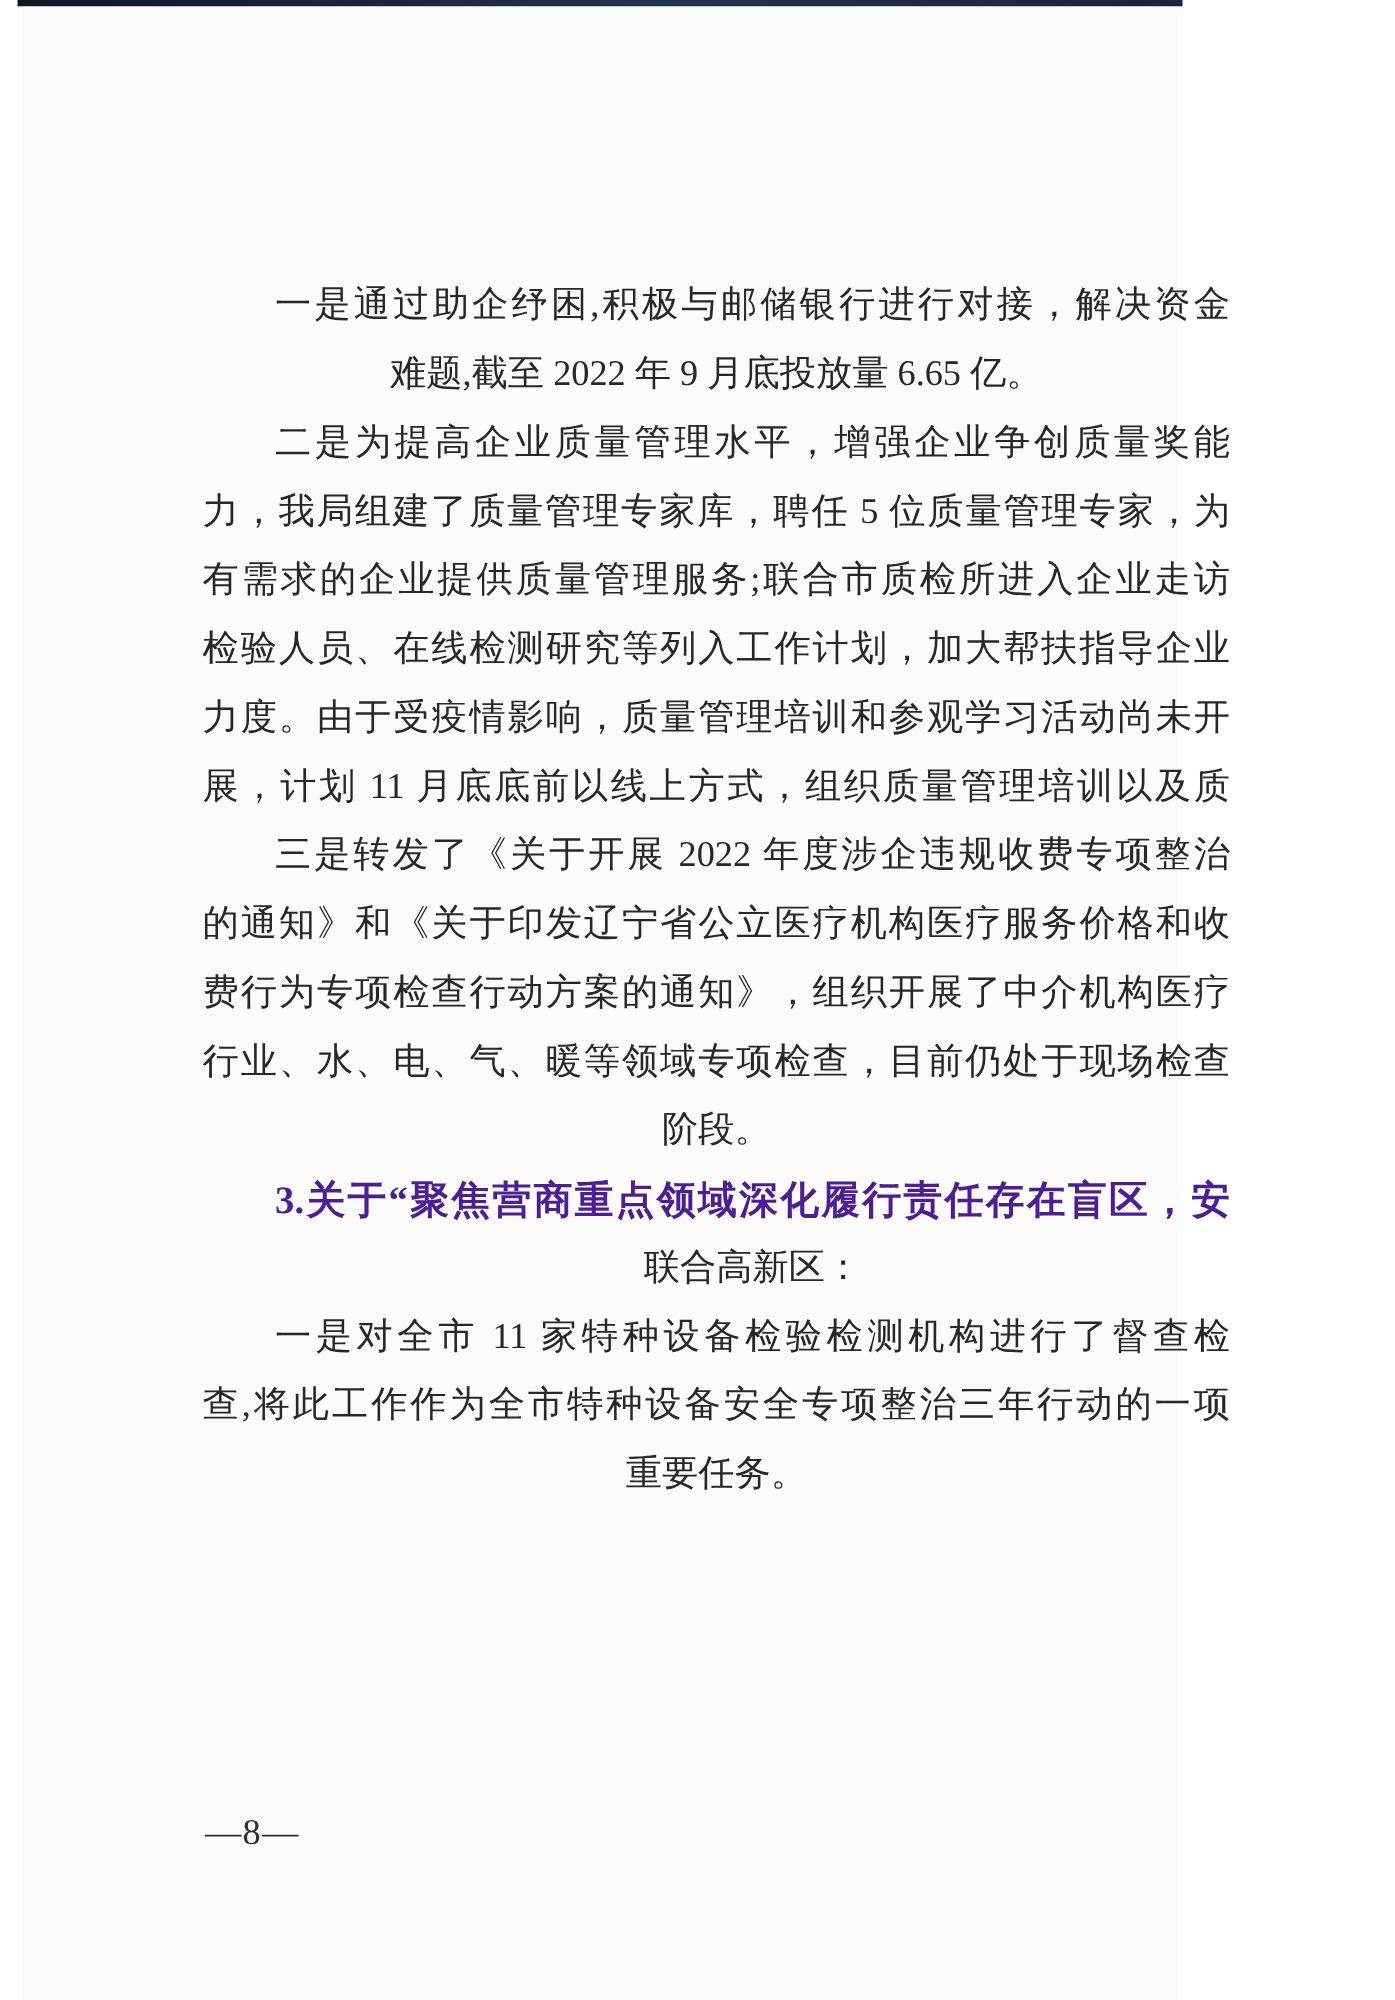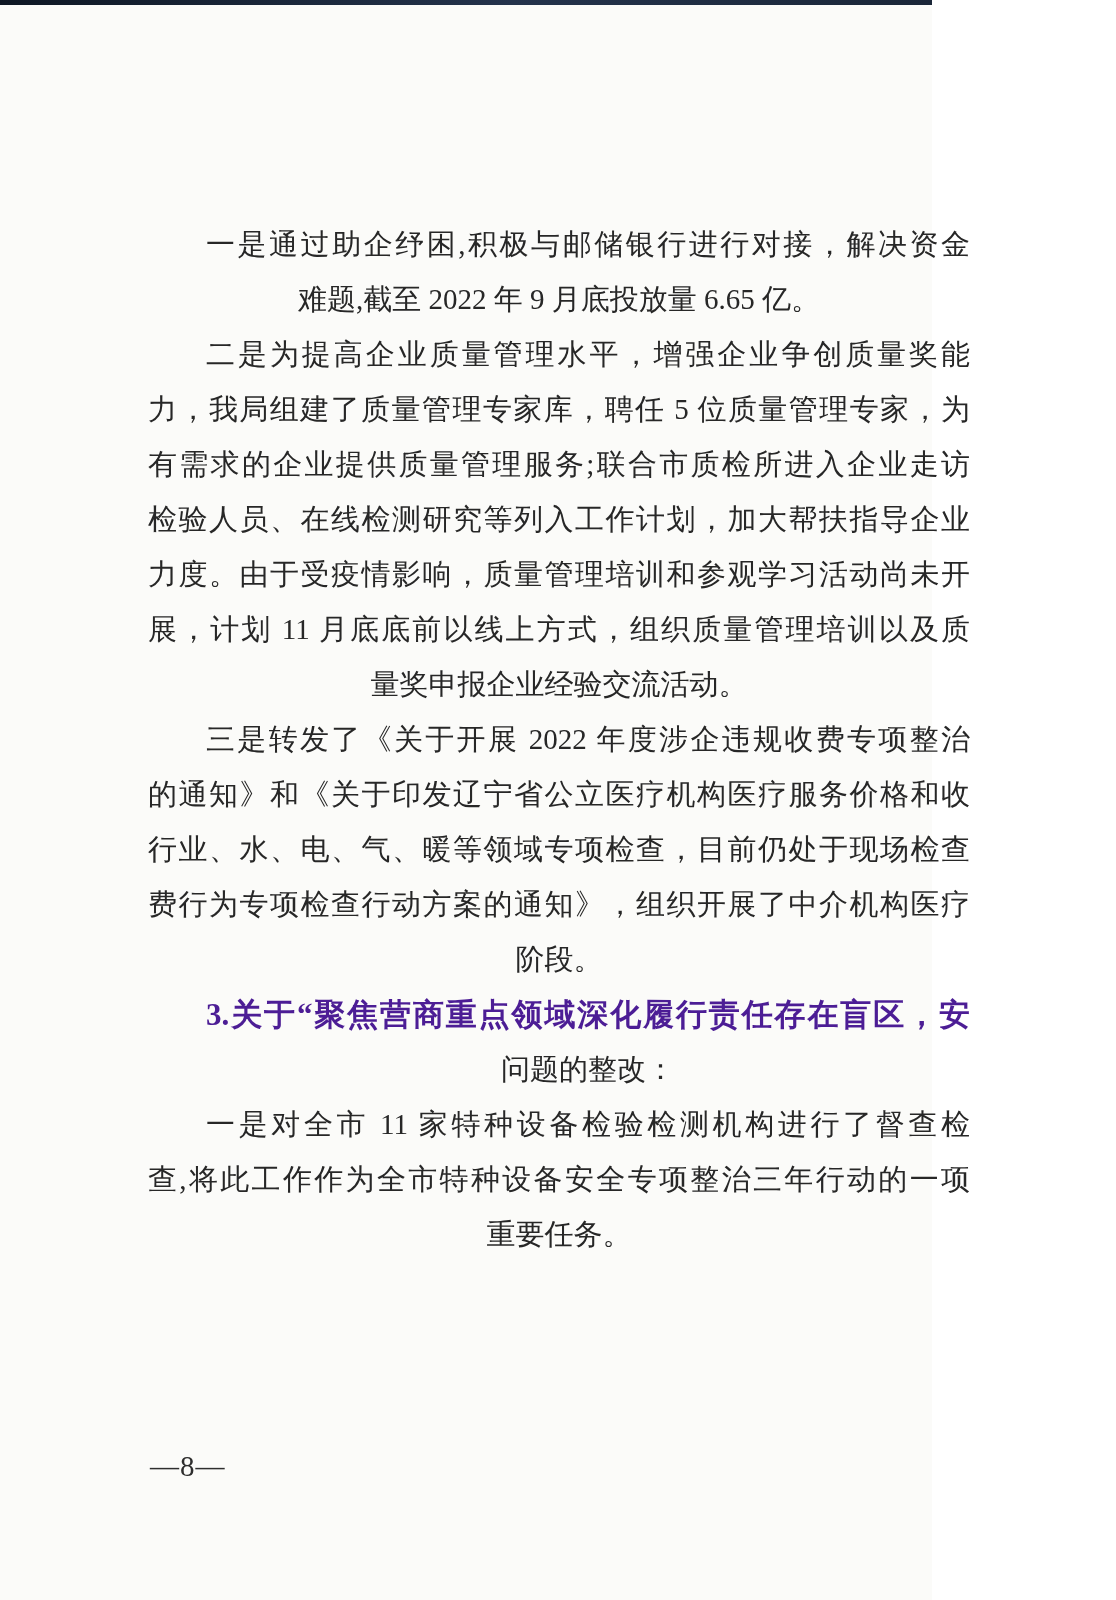"一是通过助企纾困,积极与邮储银行进行对接，解决资金" .page { margin-left: none -> 14px }
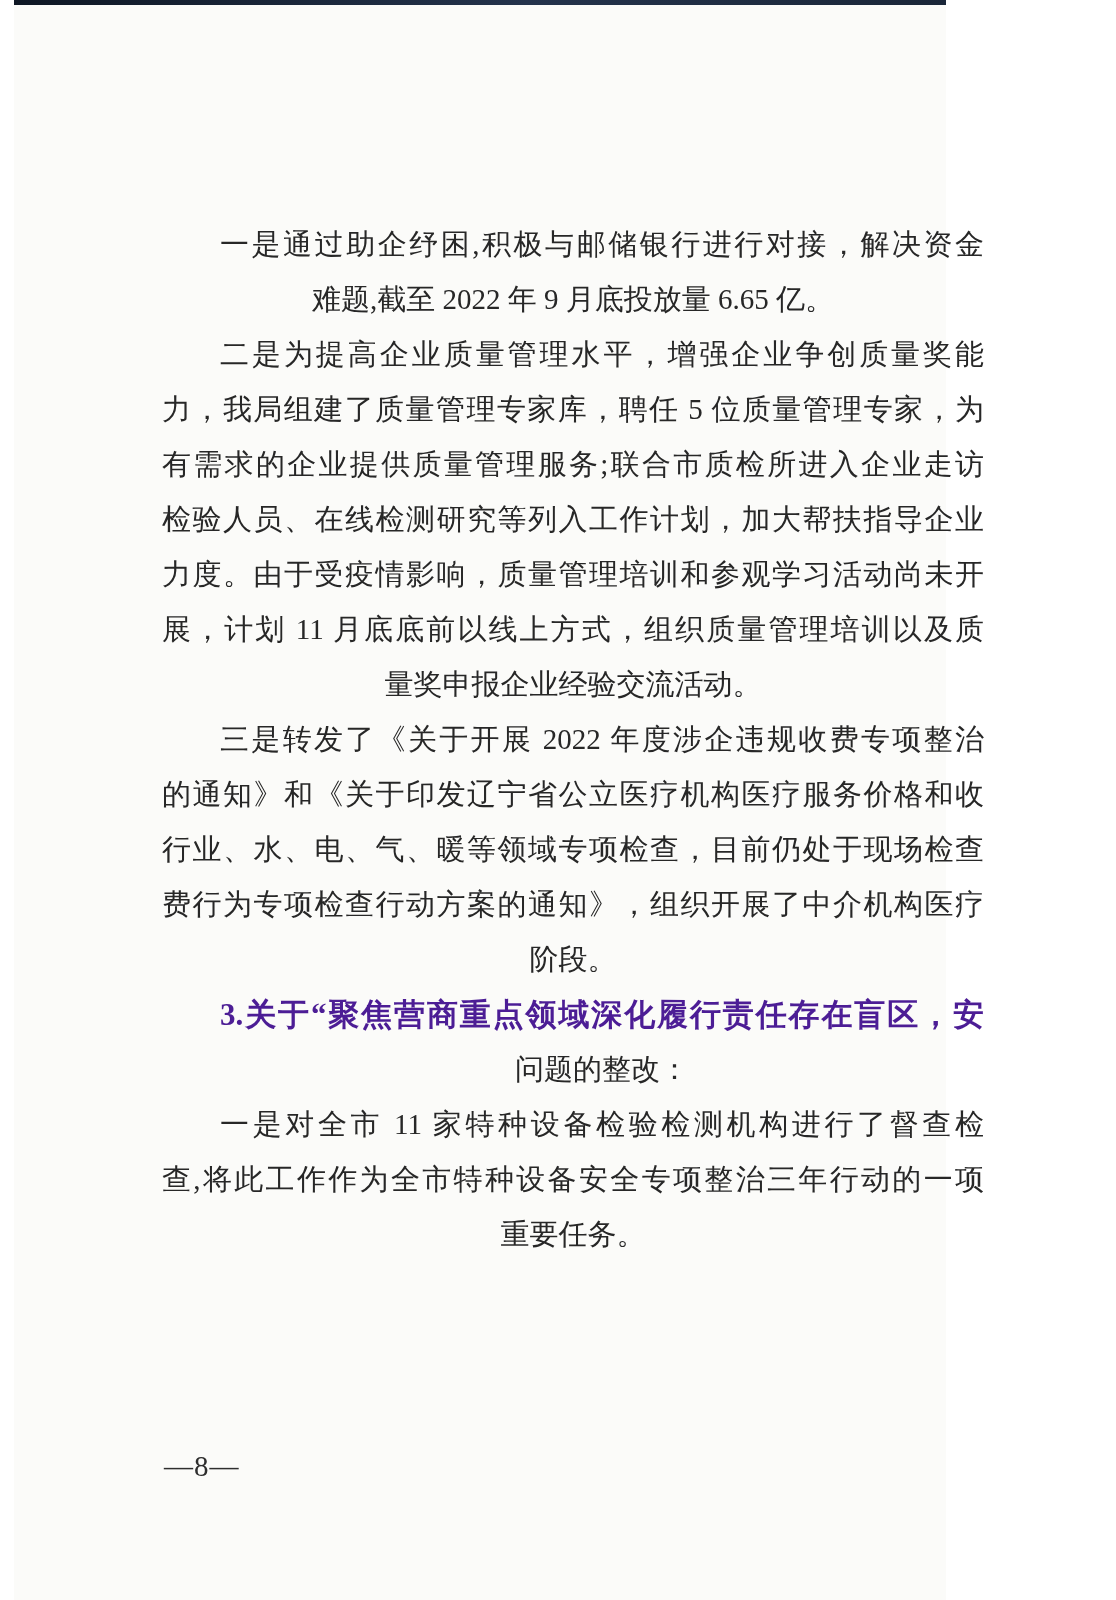"量奖申报企业经验交流活动。" div.line { html: <div>量奖申报企业经验交流活动。</div> -> none }
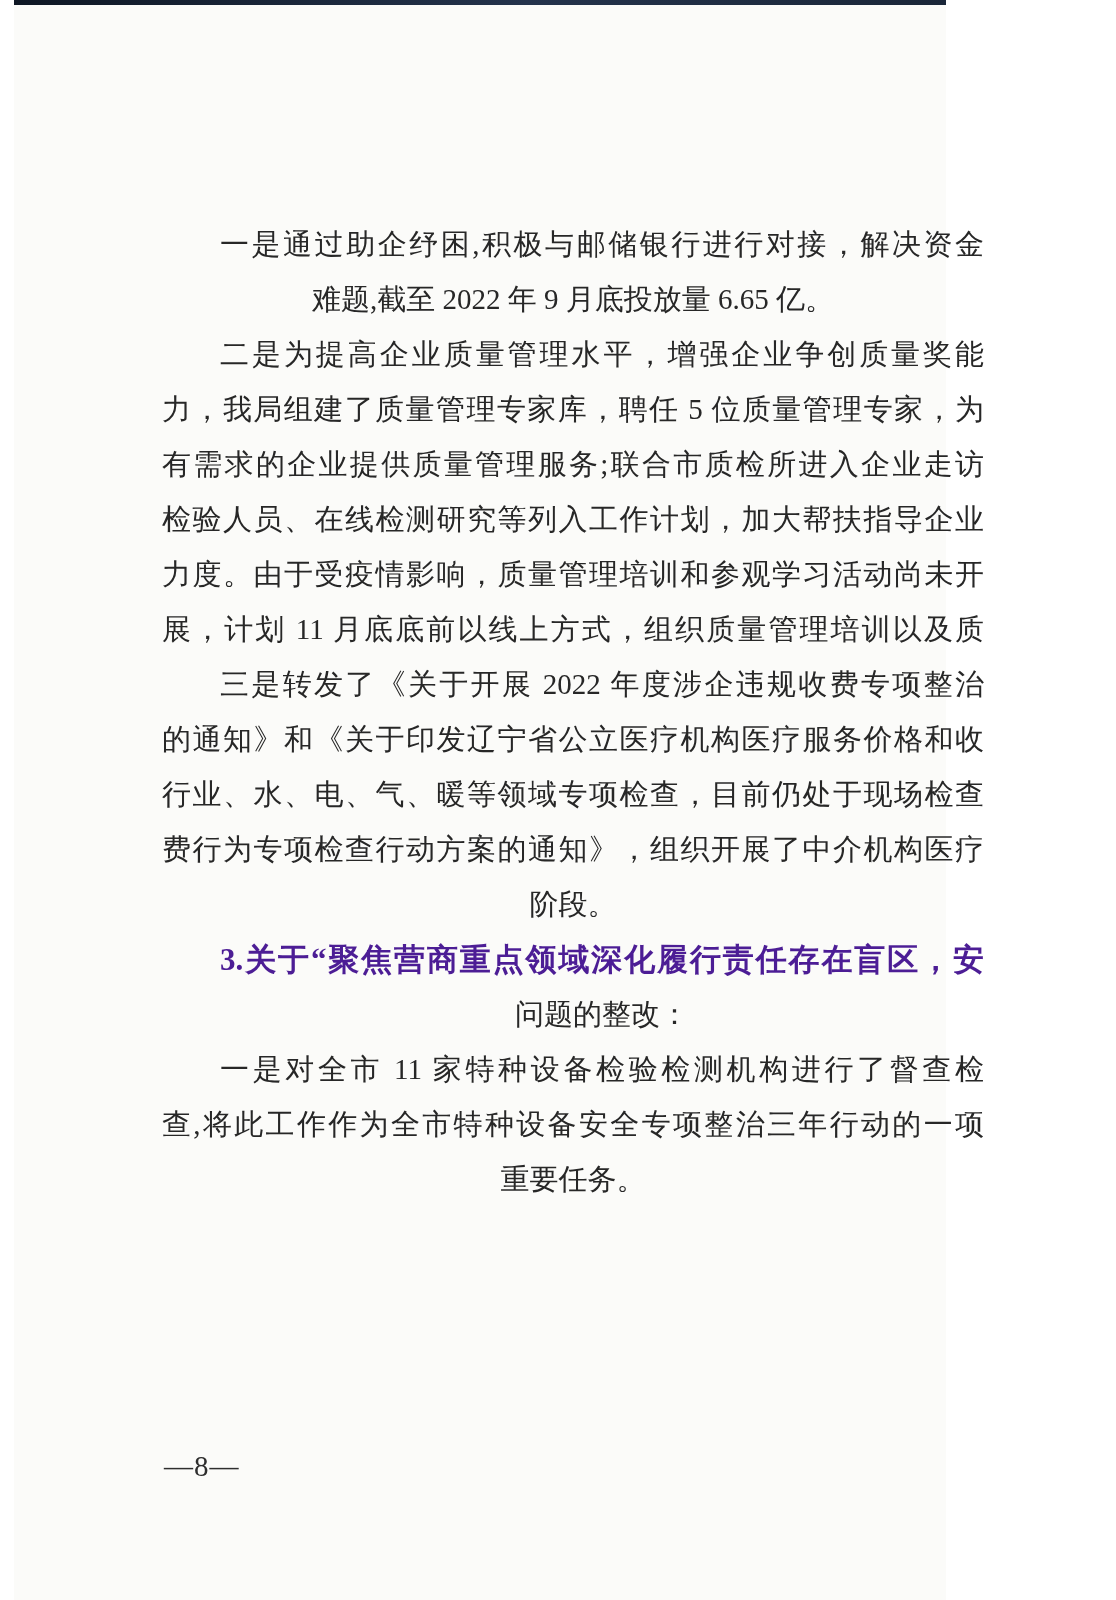"行业、水、电、气、暖等领域专项检查，目前仍处于现场检查" div.line { order: before "费行为专项检查行动方案的通知》，组织开展了中介机构医疗" -> after "费行为专项检查行动方案的通知》，组织开展了中介机构医疗" }
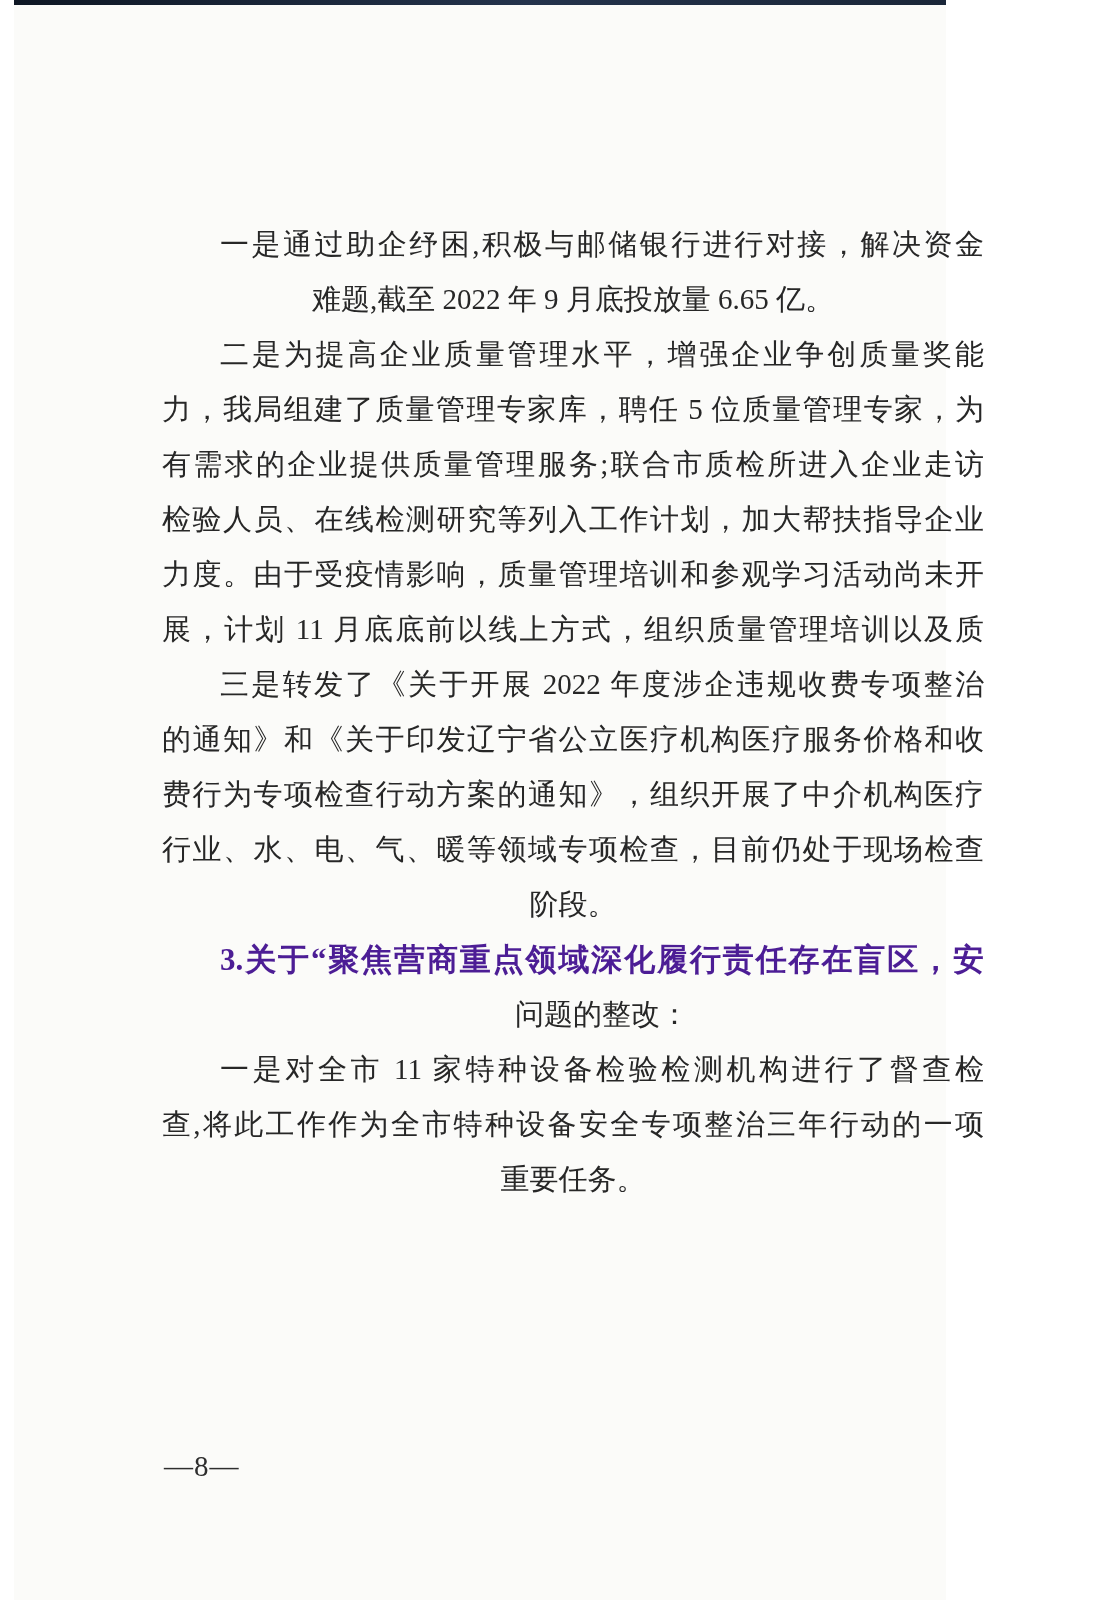"问题的整改：" div.line { text: 问题的整改 -> 联合高新区 }
